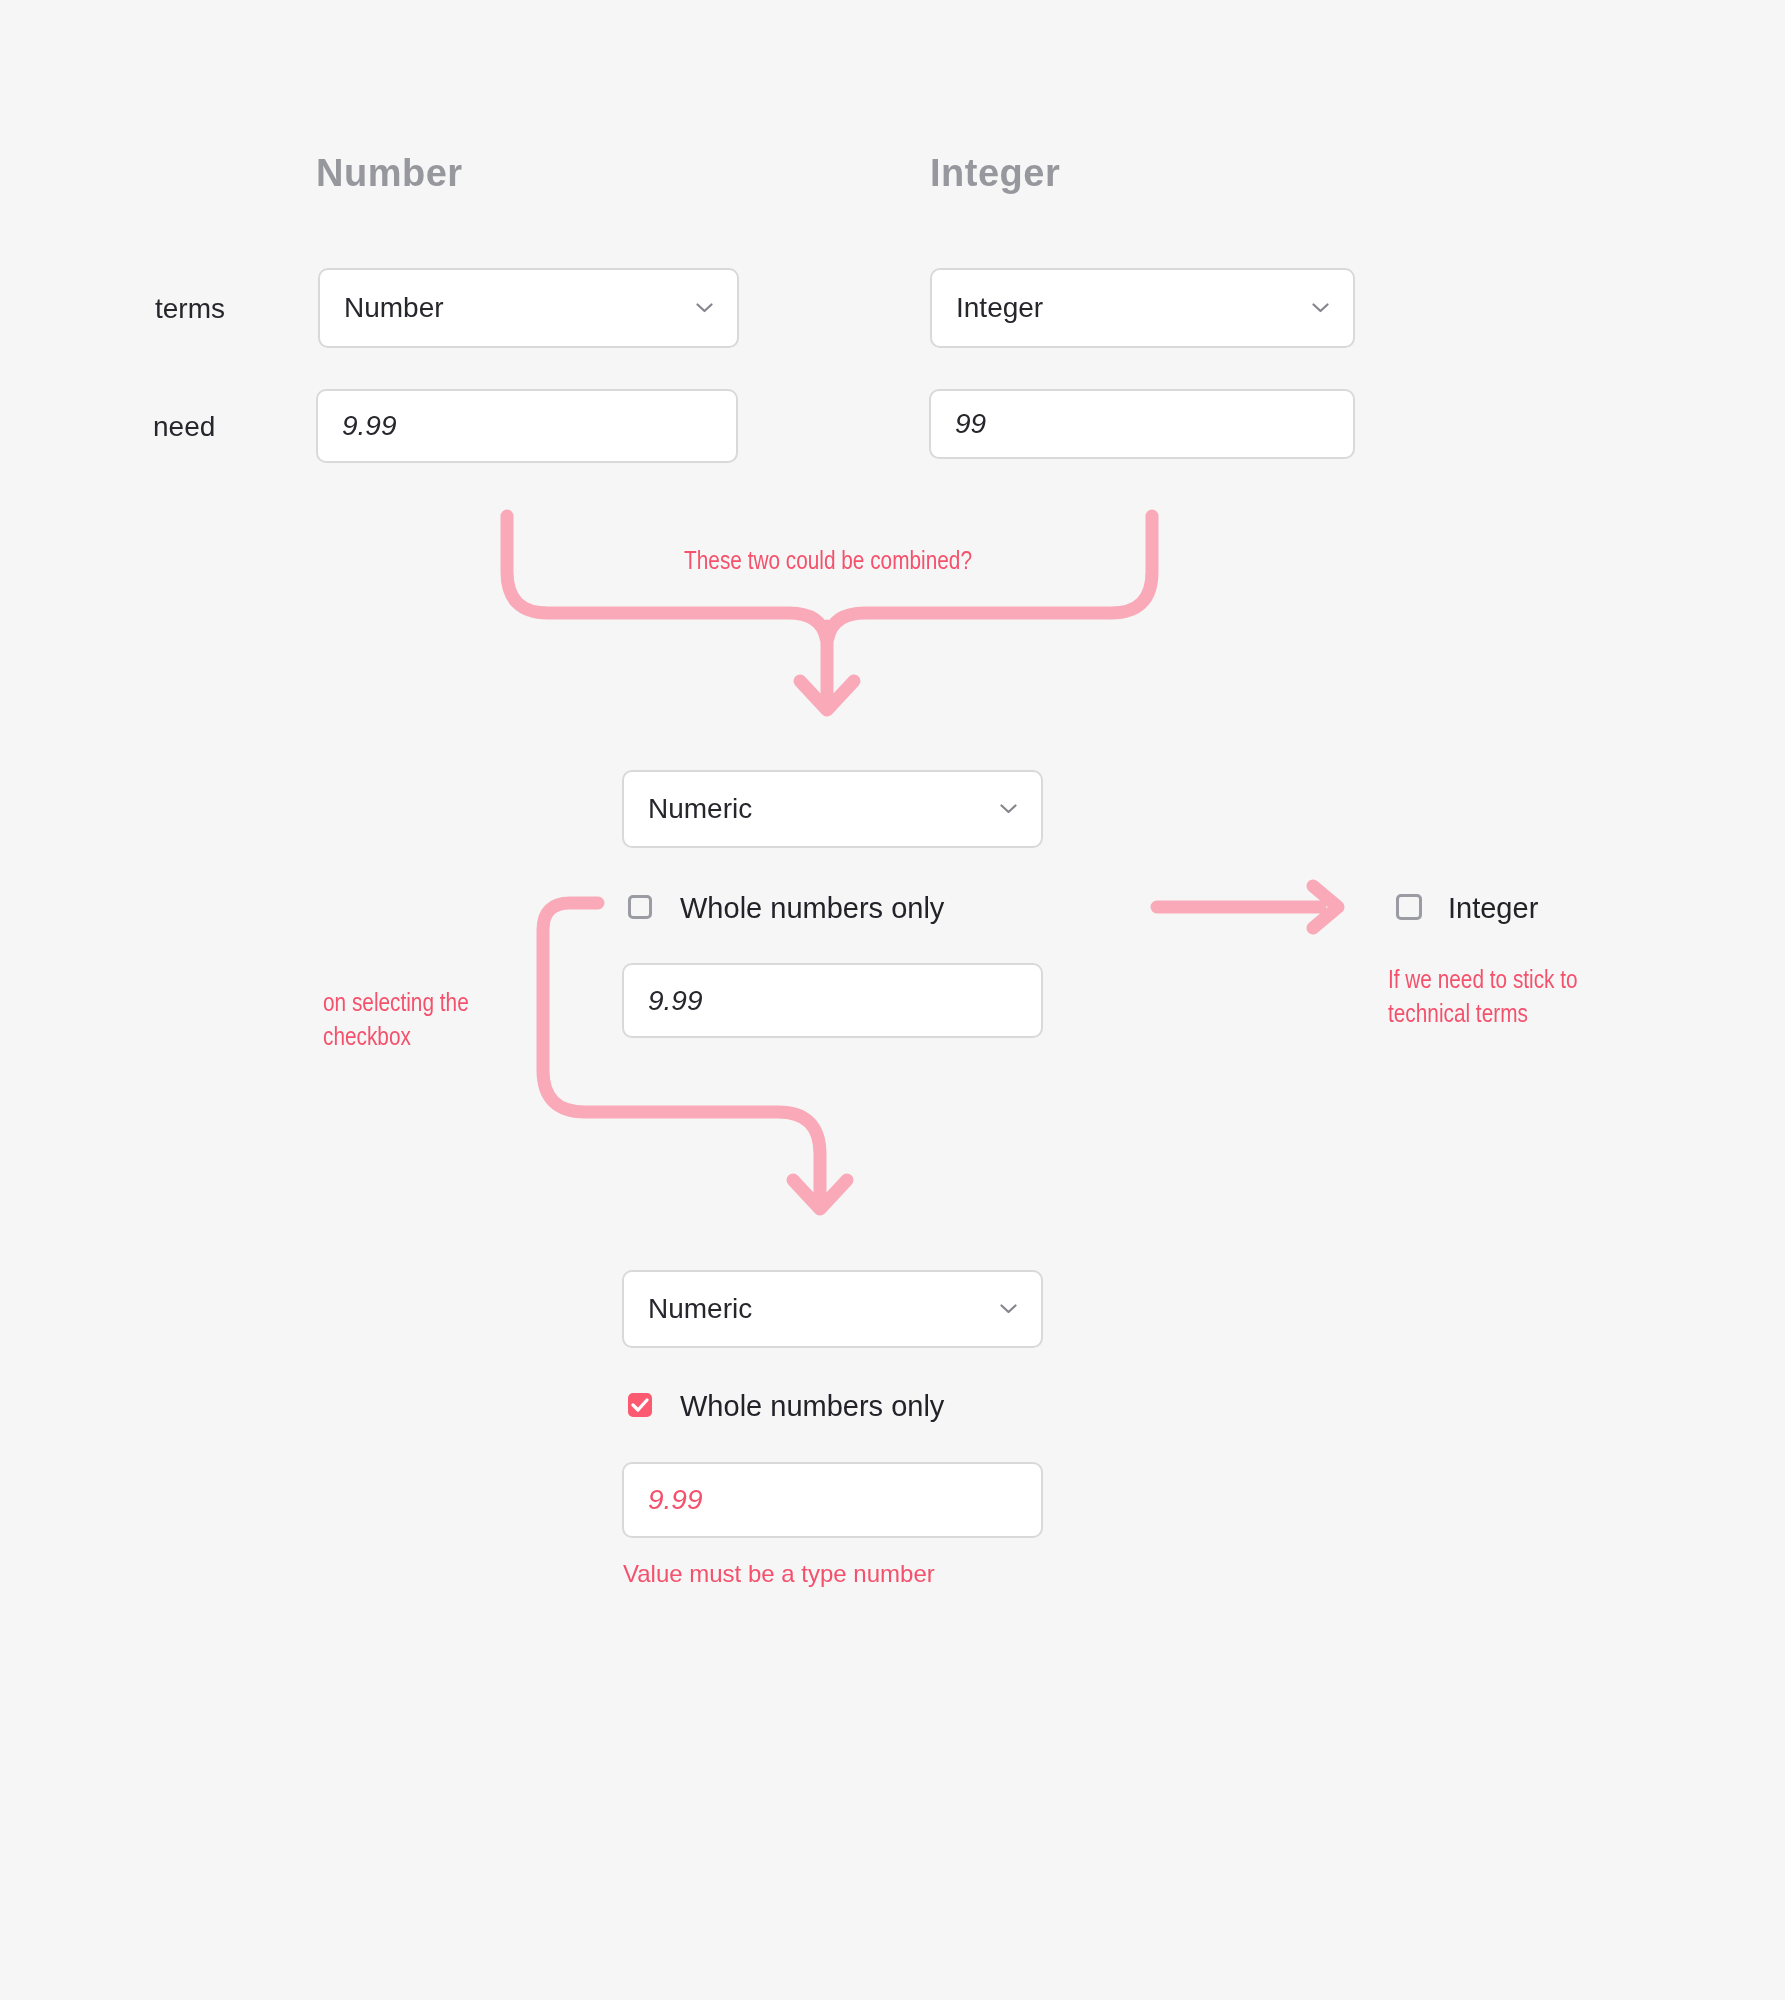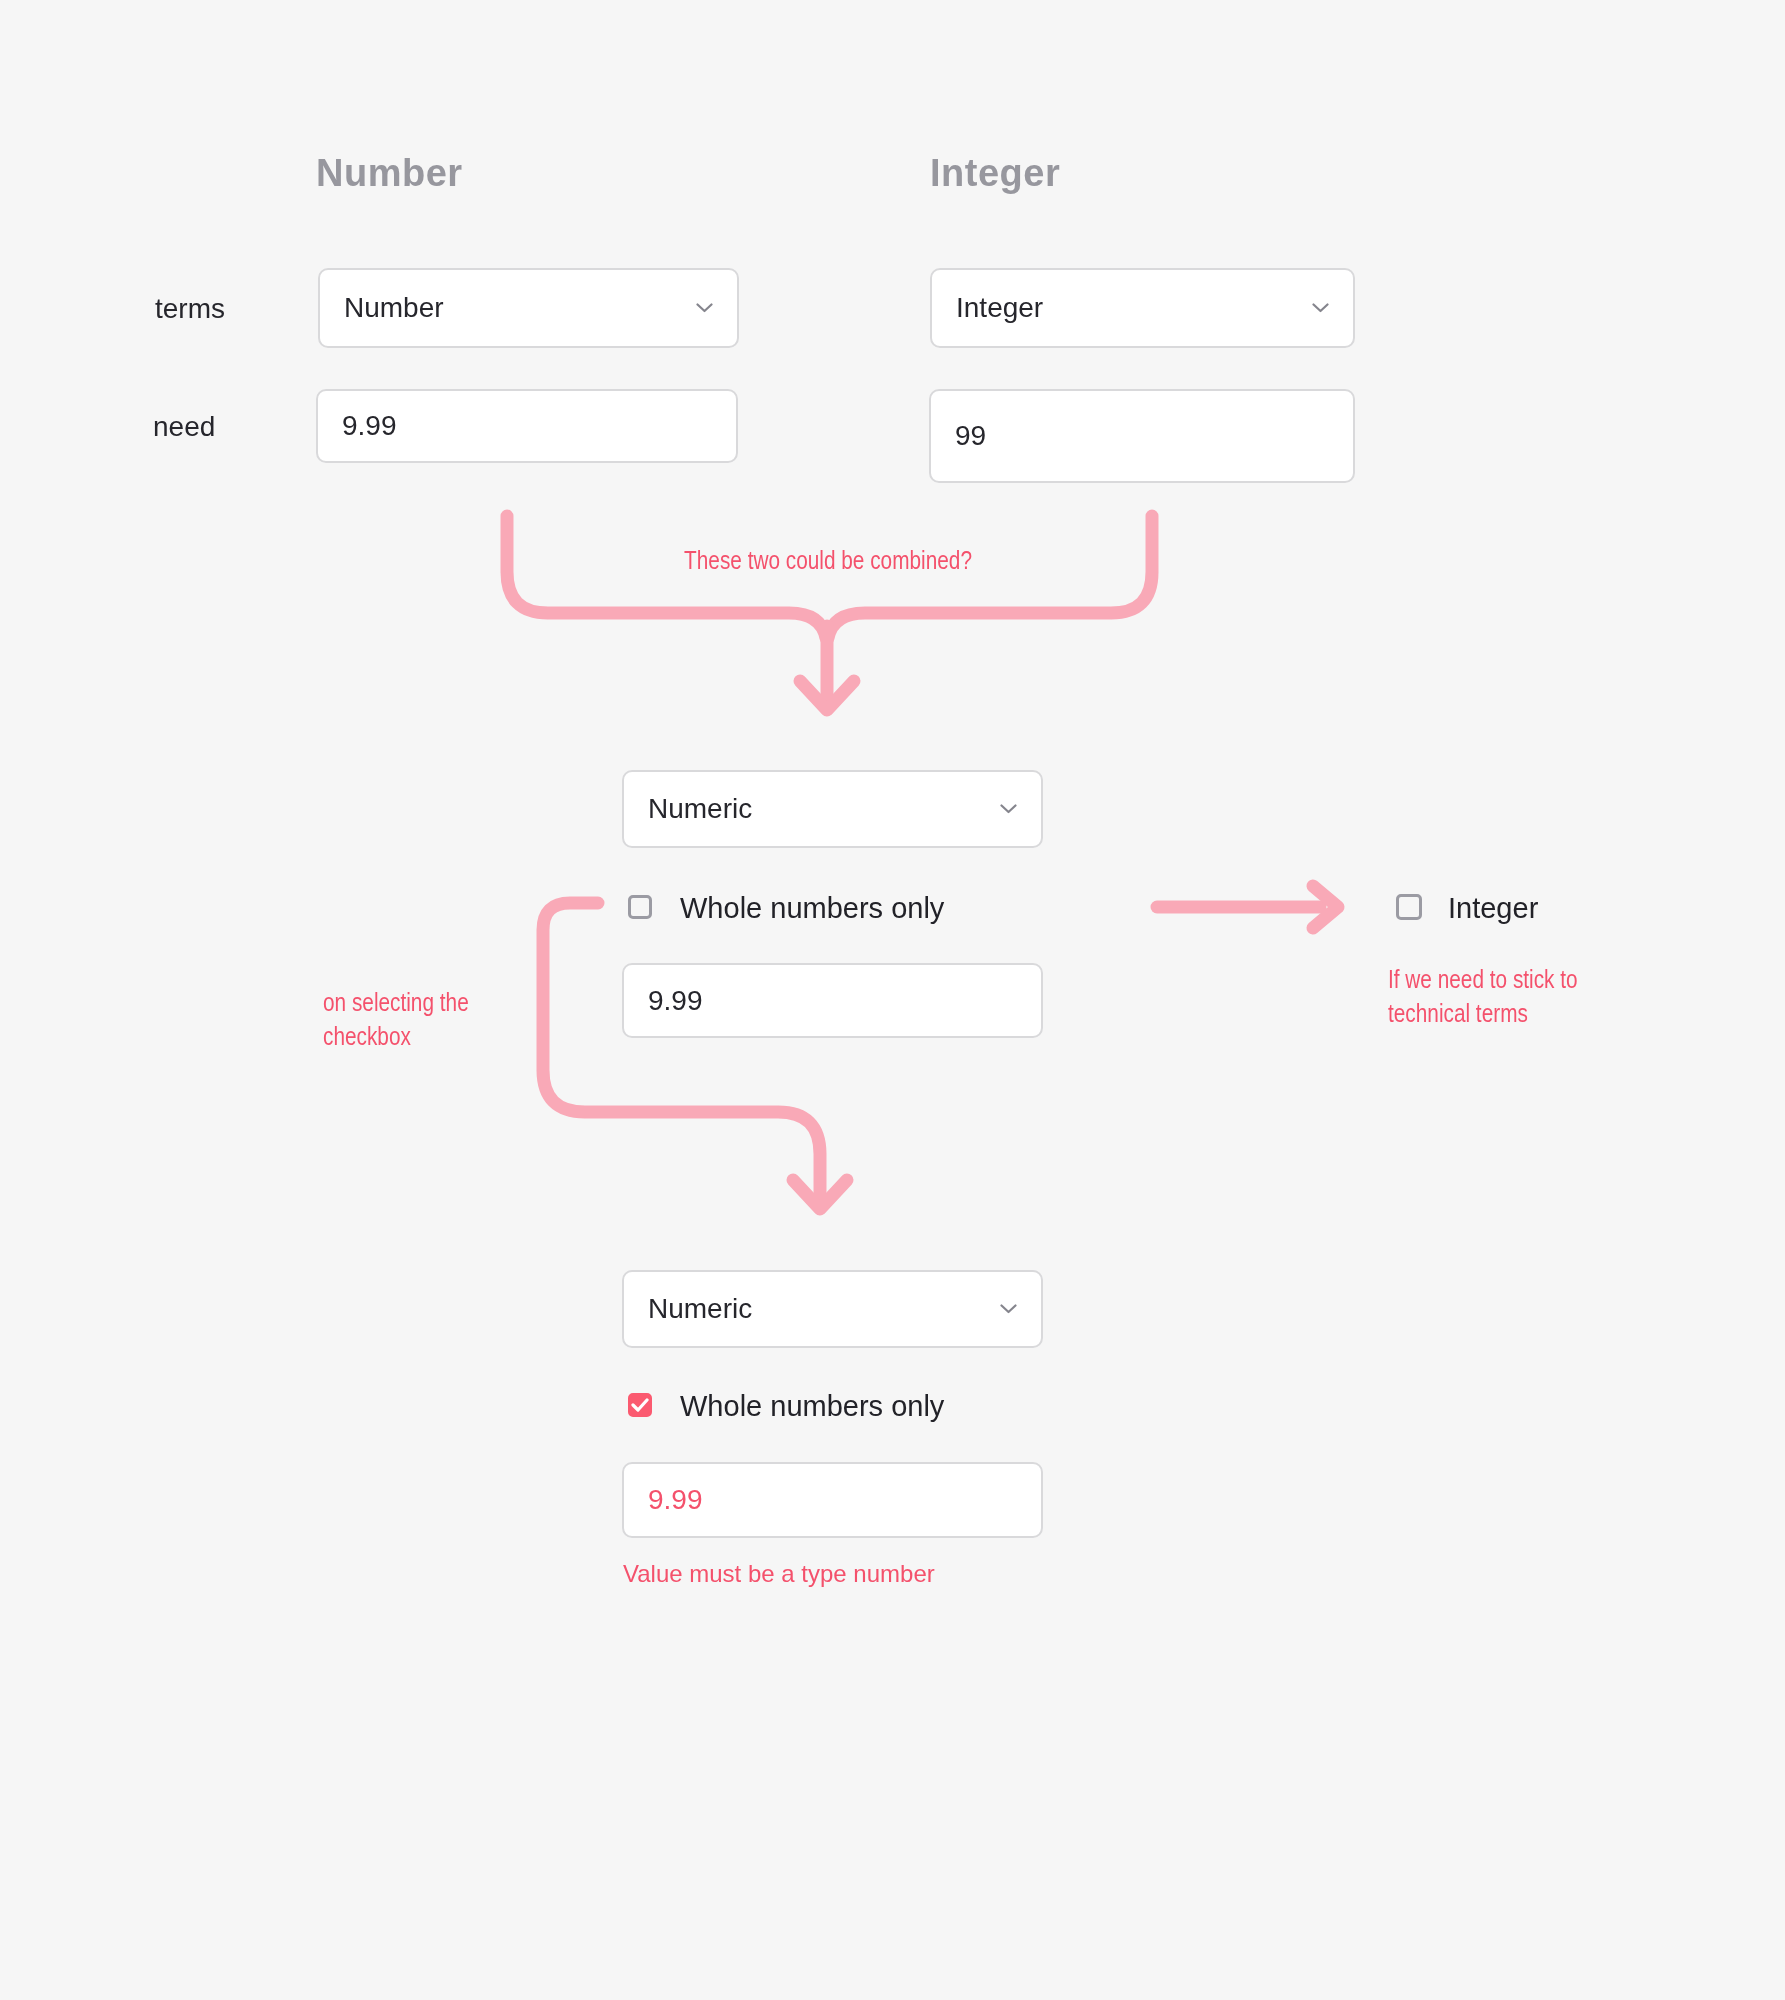"9.99" input.ctrl { font-style: none -> italic }
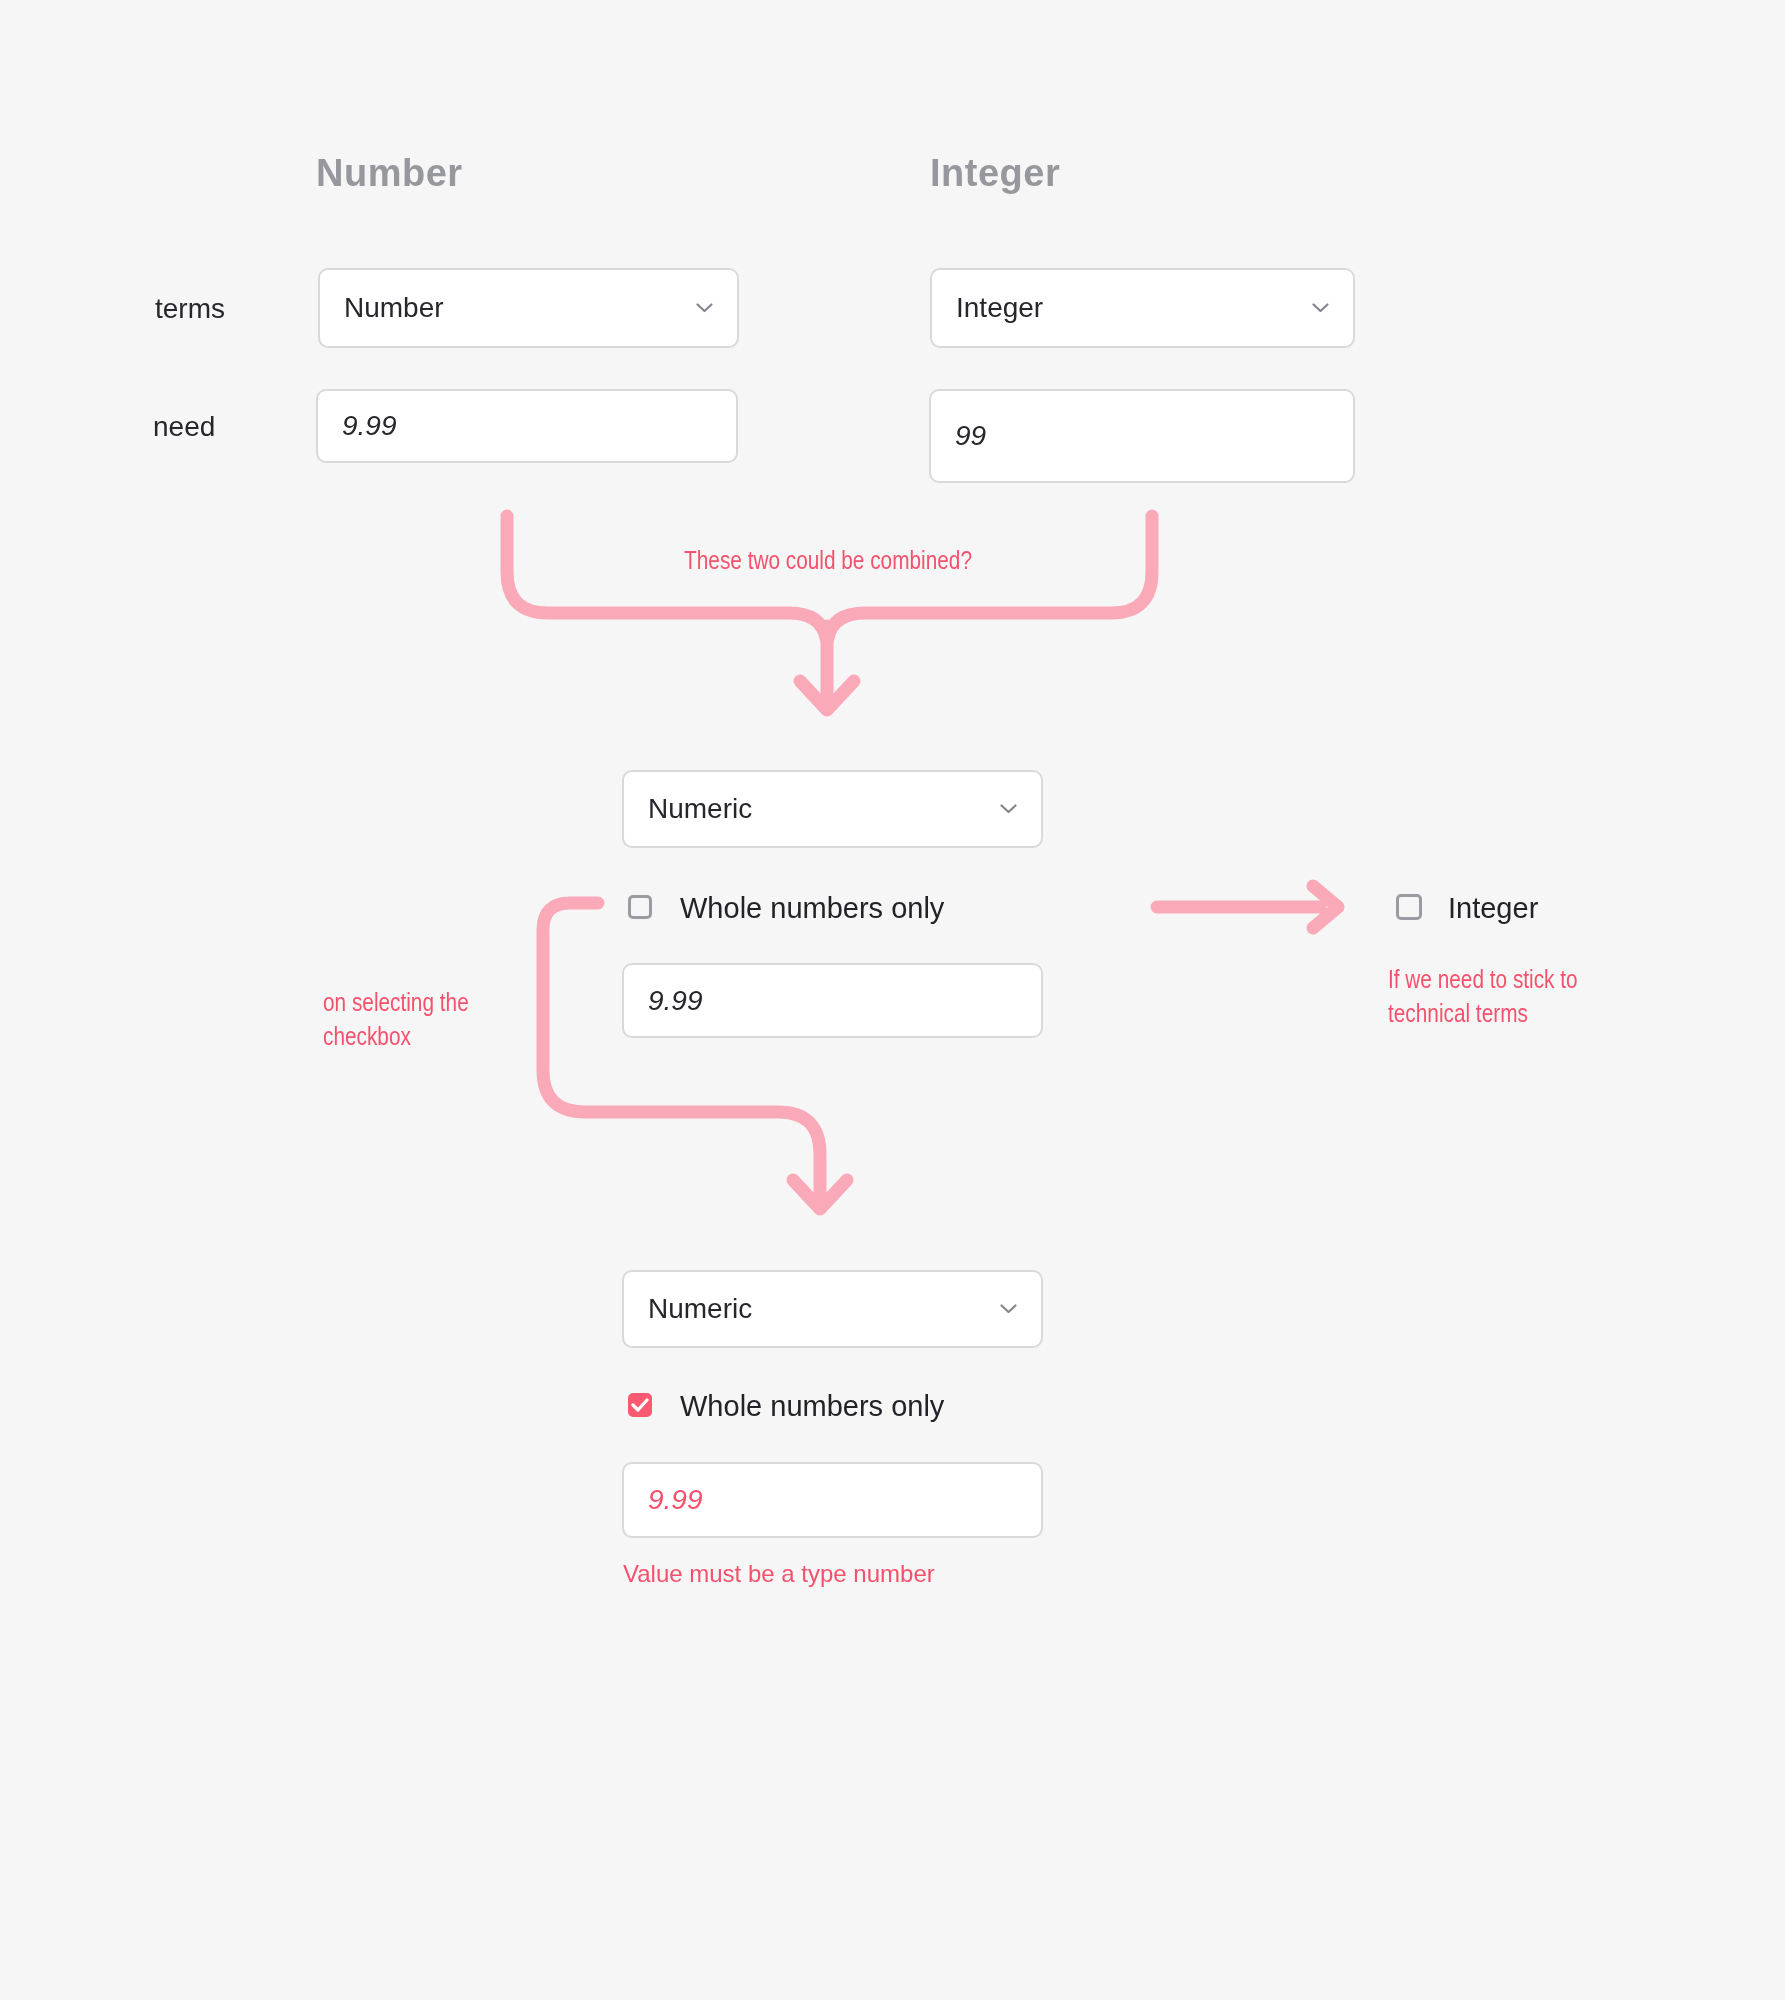"99" input.ctrl { height: 94px -> 70px }
